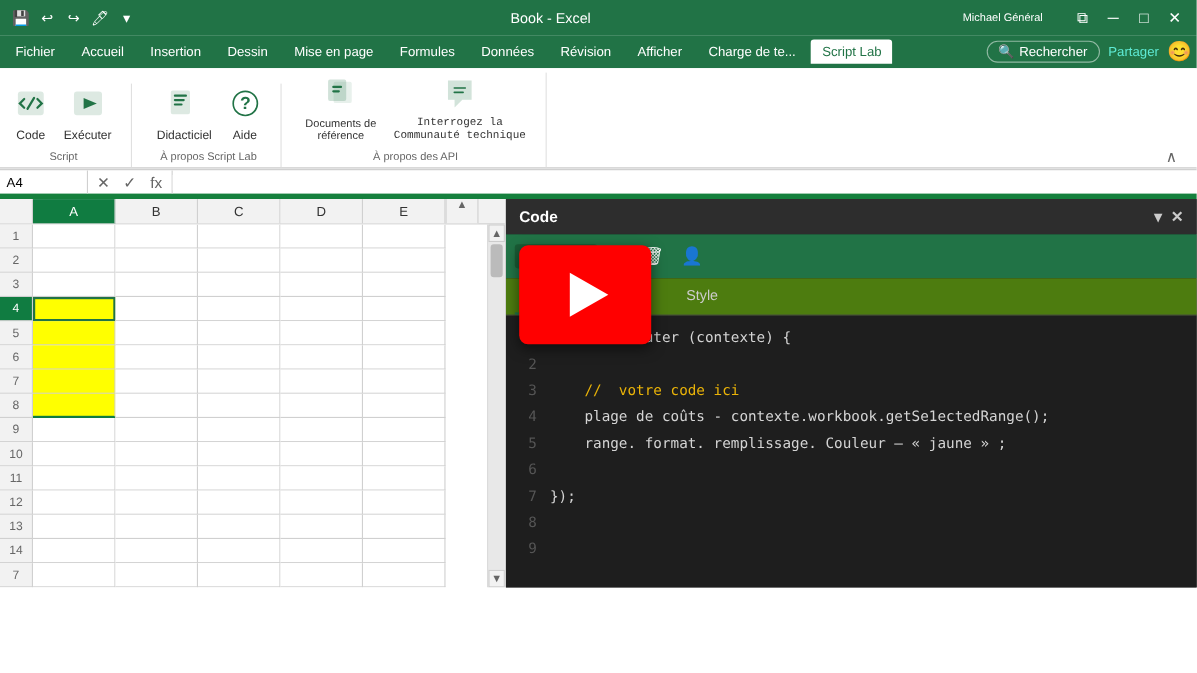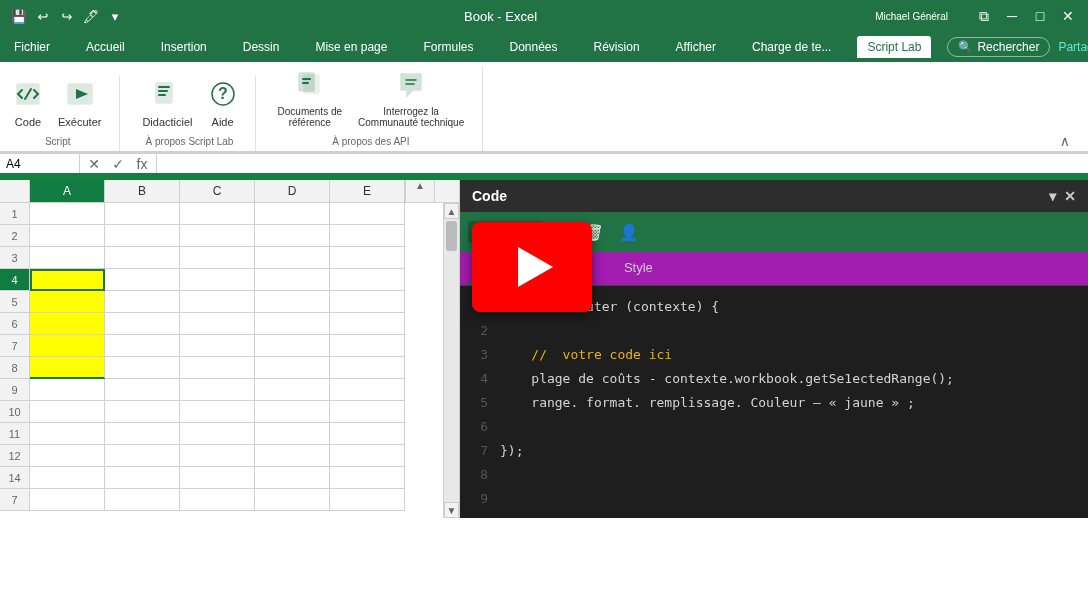"Fichier" .menu-bar { gap: 16px -> 4px }
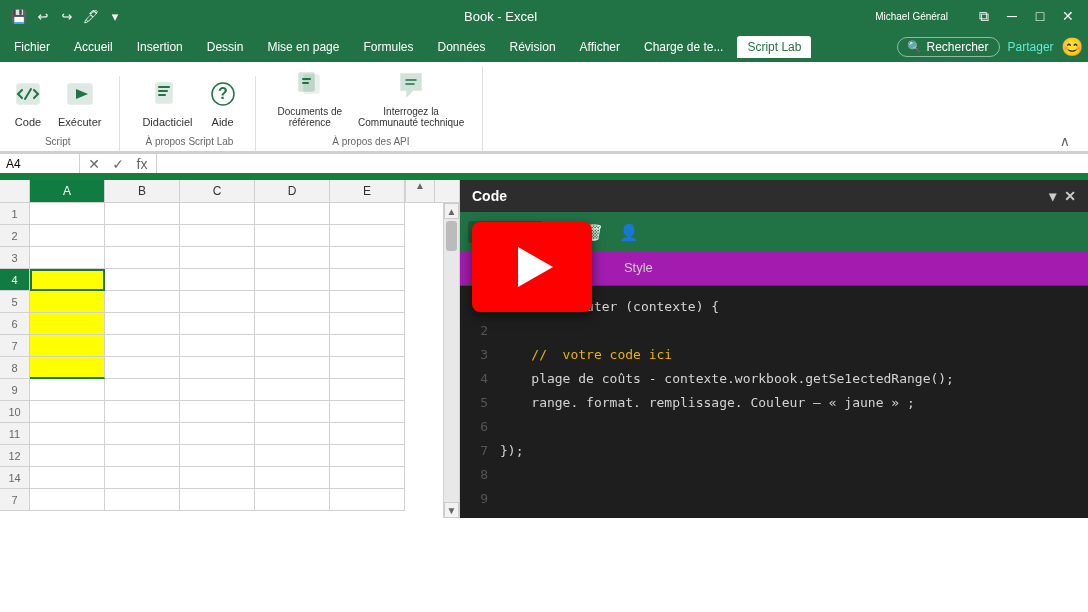"Interrogez la" div.label { font-family: none -> Liberation Mono, monospace }
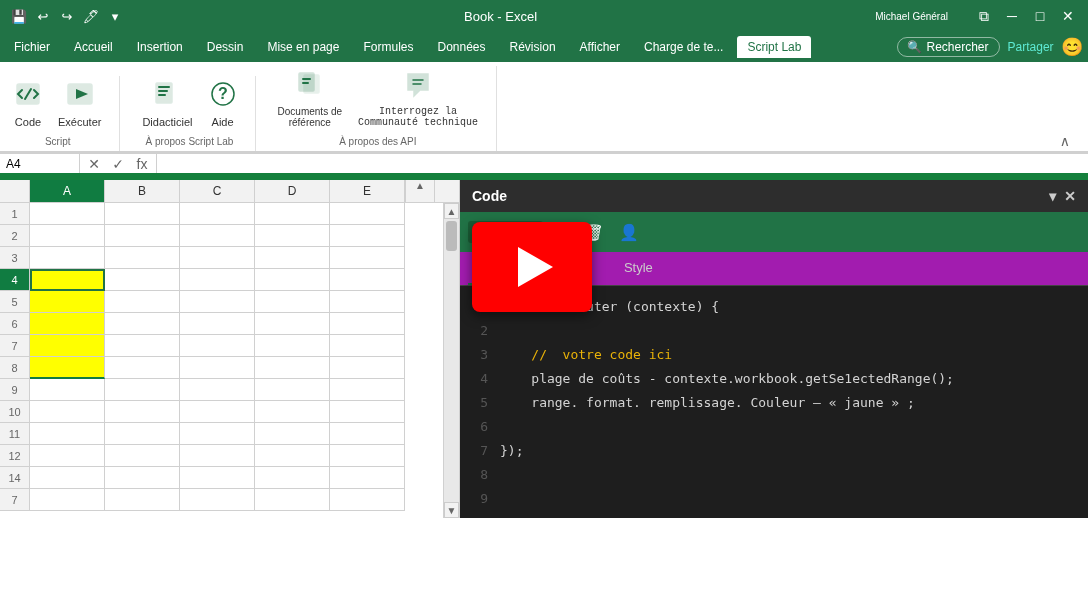"A4" .formula-bar { border-bottom: 7px solid #15803d -> 5px solid #15803d }
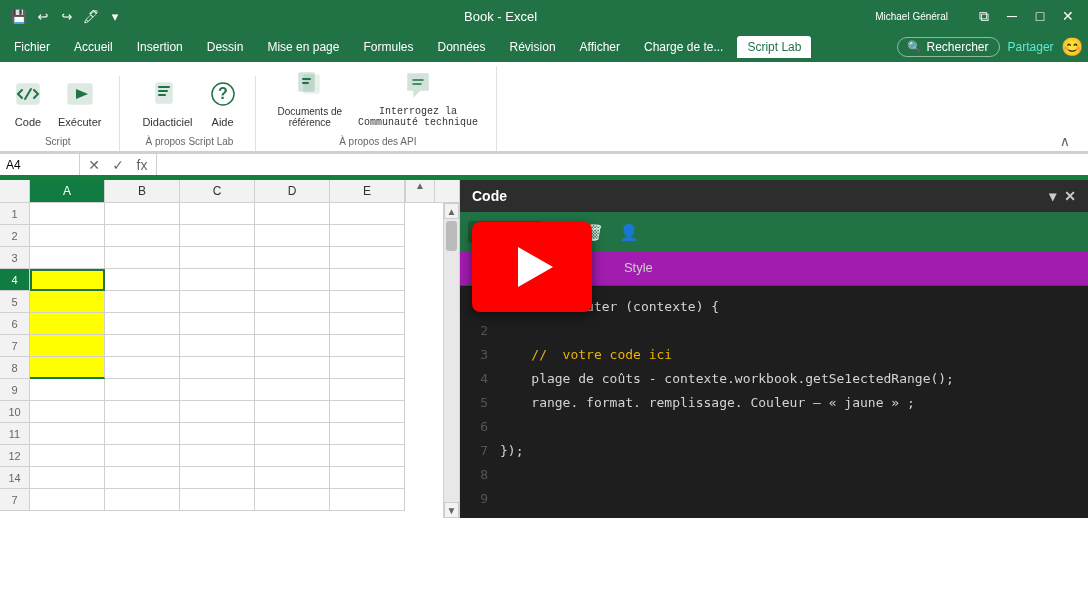"Style" .panel-tabs { background: #a21caf -> #4d7c0f }
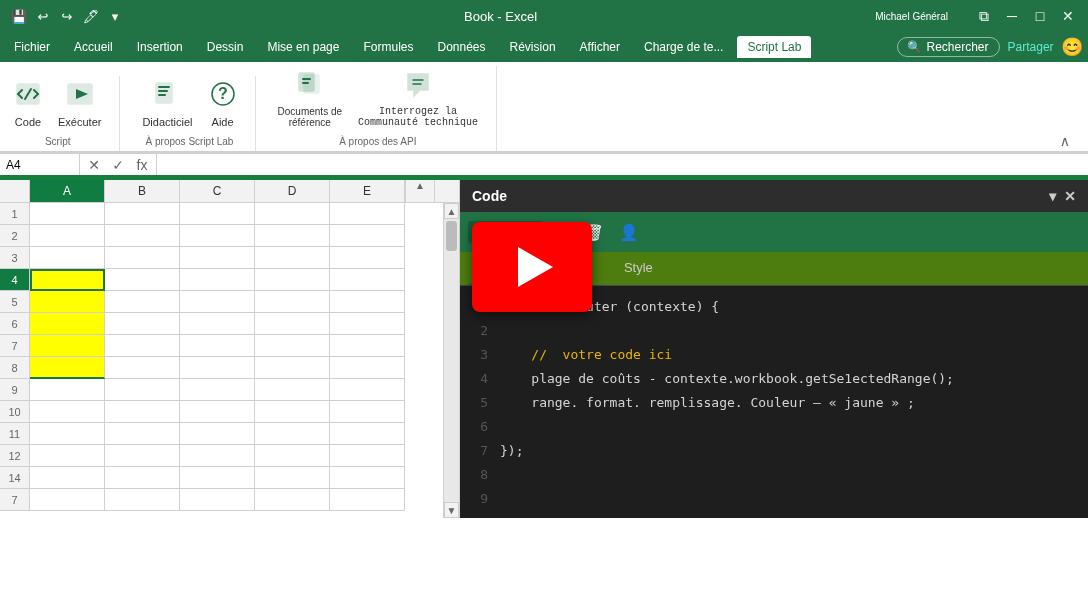"13" div.grid-row { html: none -> <div> <div>13</div> <div></div> <div></div> <div></div> <div></div> <div></div> </div> }
